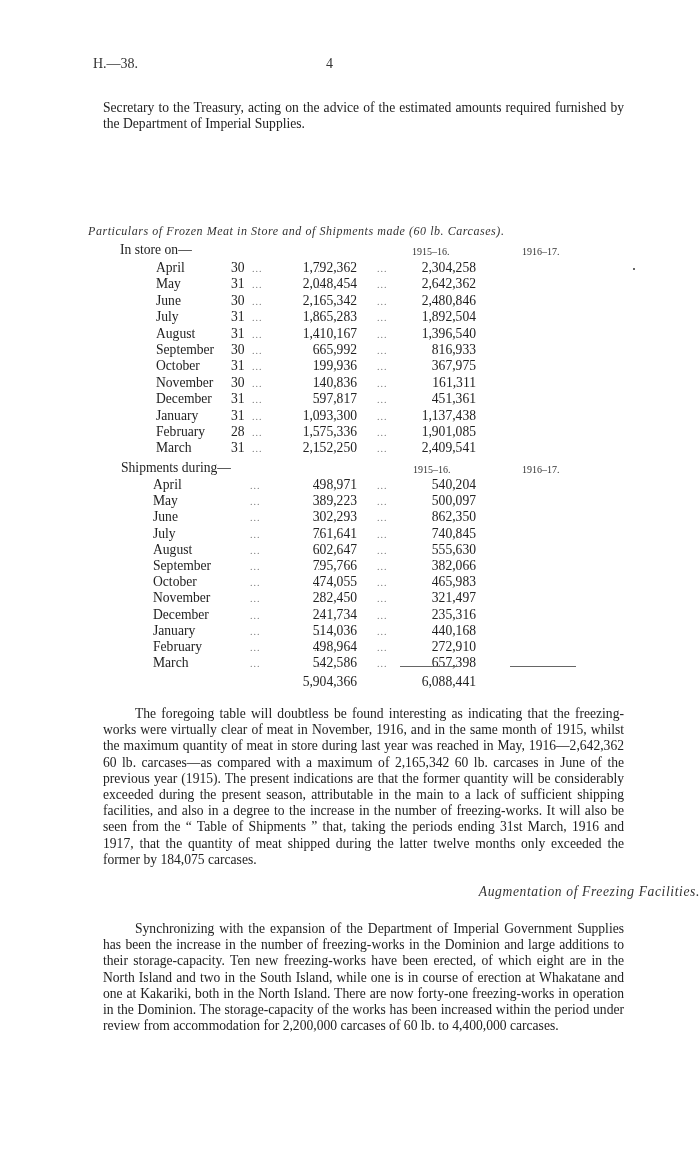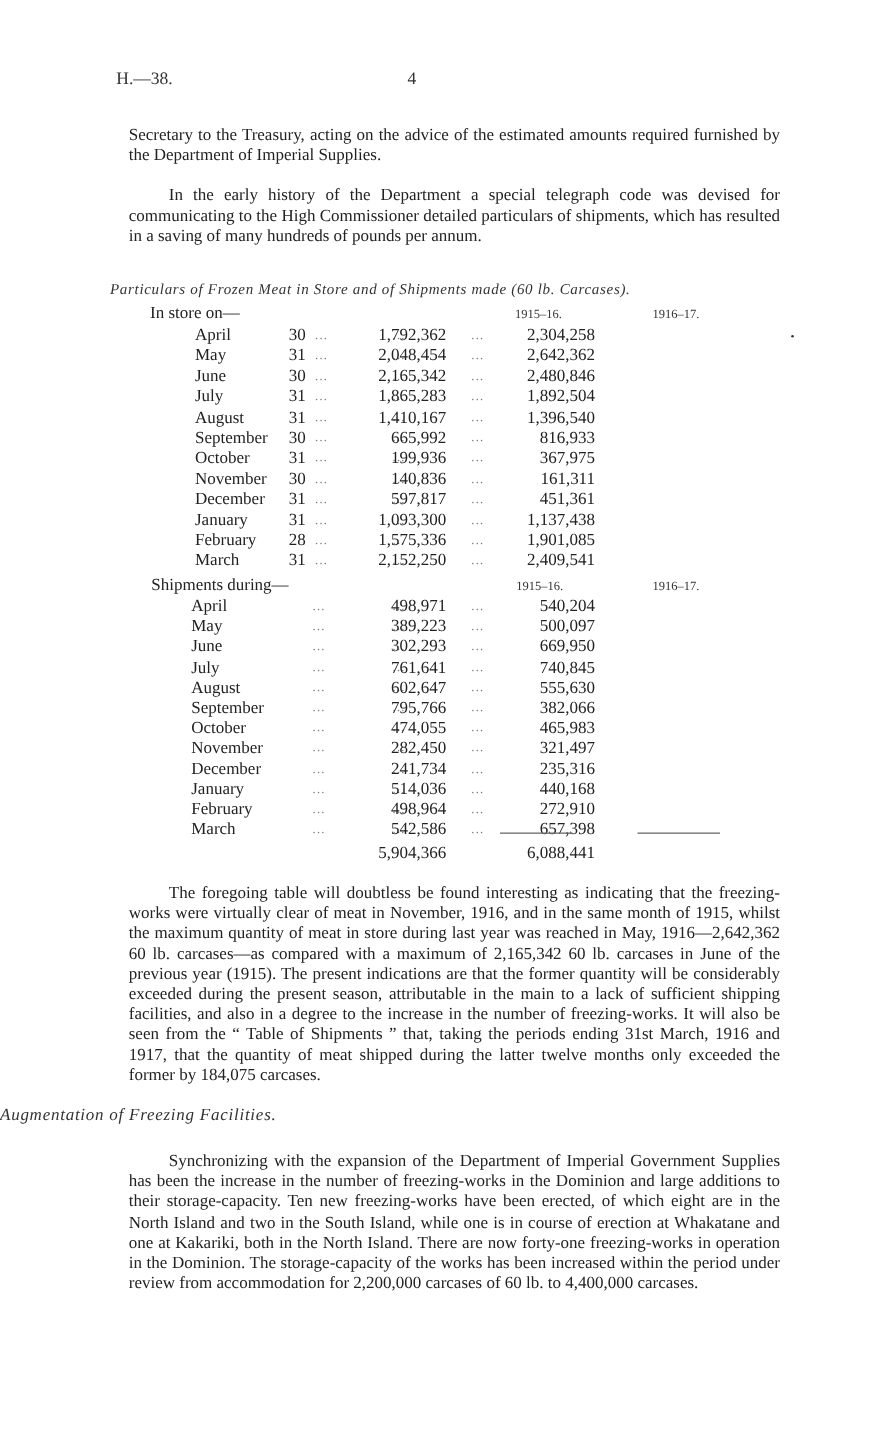"In the early history of" p.para { html: <p>In the early history of the Department a special telegraph code was devised for communicating to the High Commissioner detailed particulars of shipments, which has resulted in a saving of many hundreds of pounds per annum.</p> -> none }
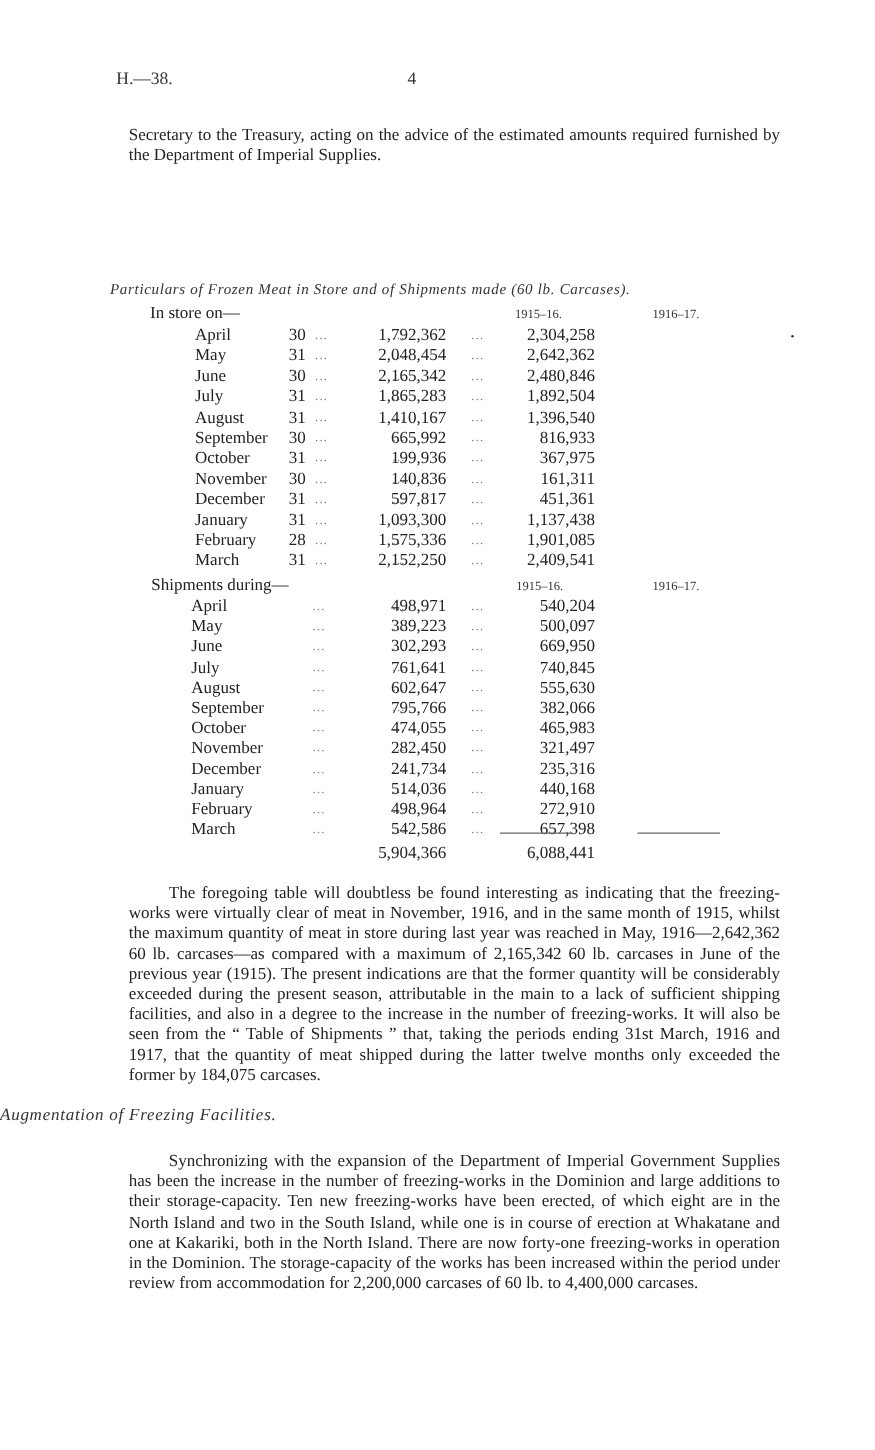"669,950" span.v2 { text: 669,950 -> 862,350 }
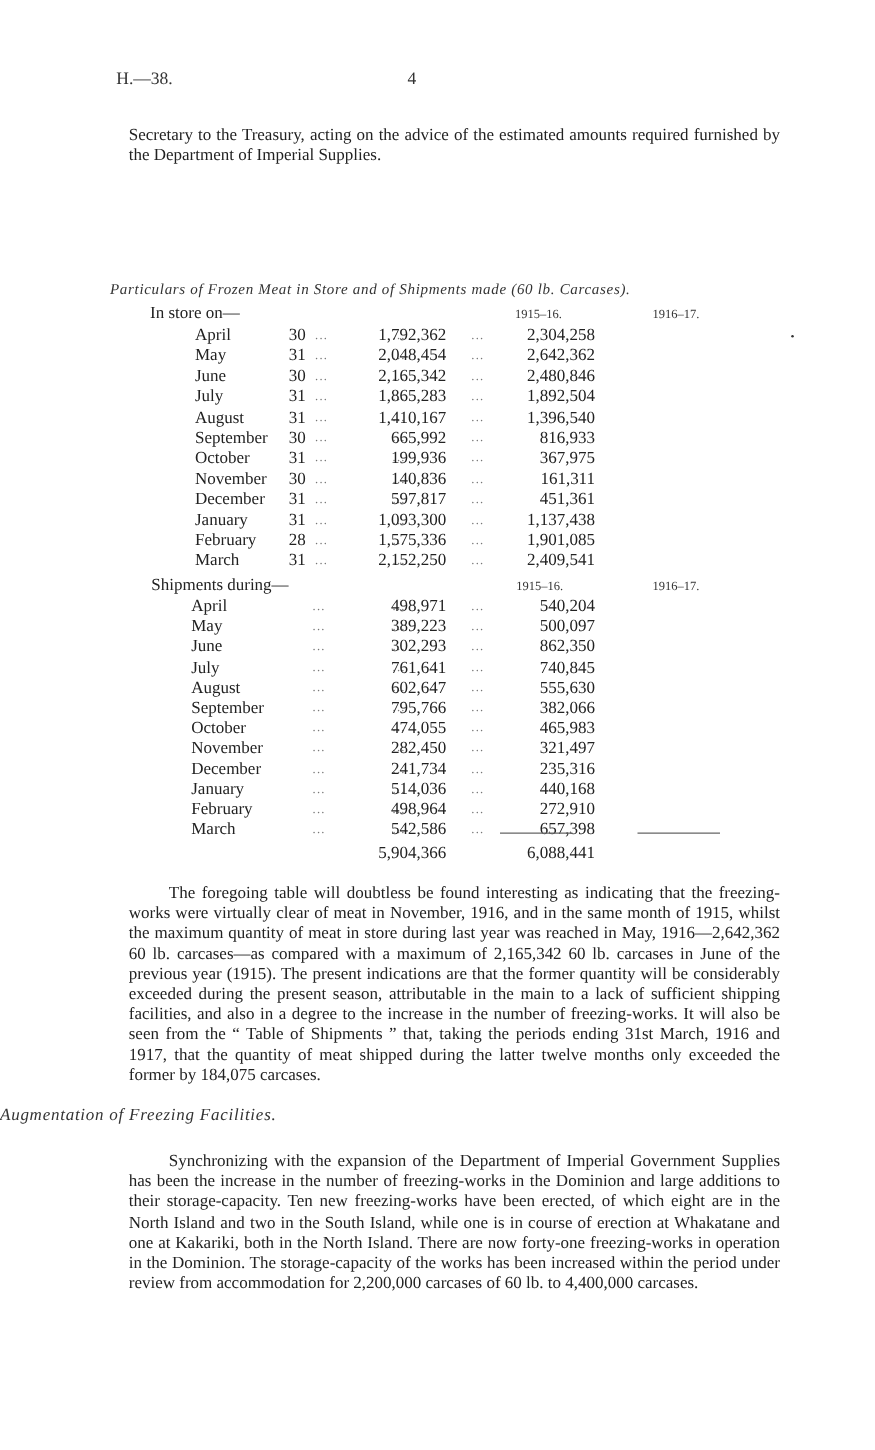"Augmentation of Freezing Facilities." .subheading { text-align: left -> right }
